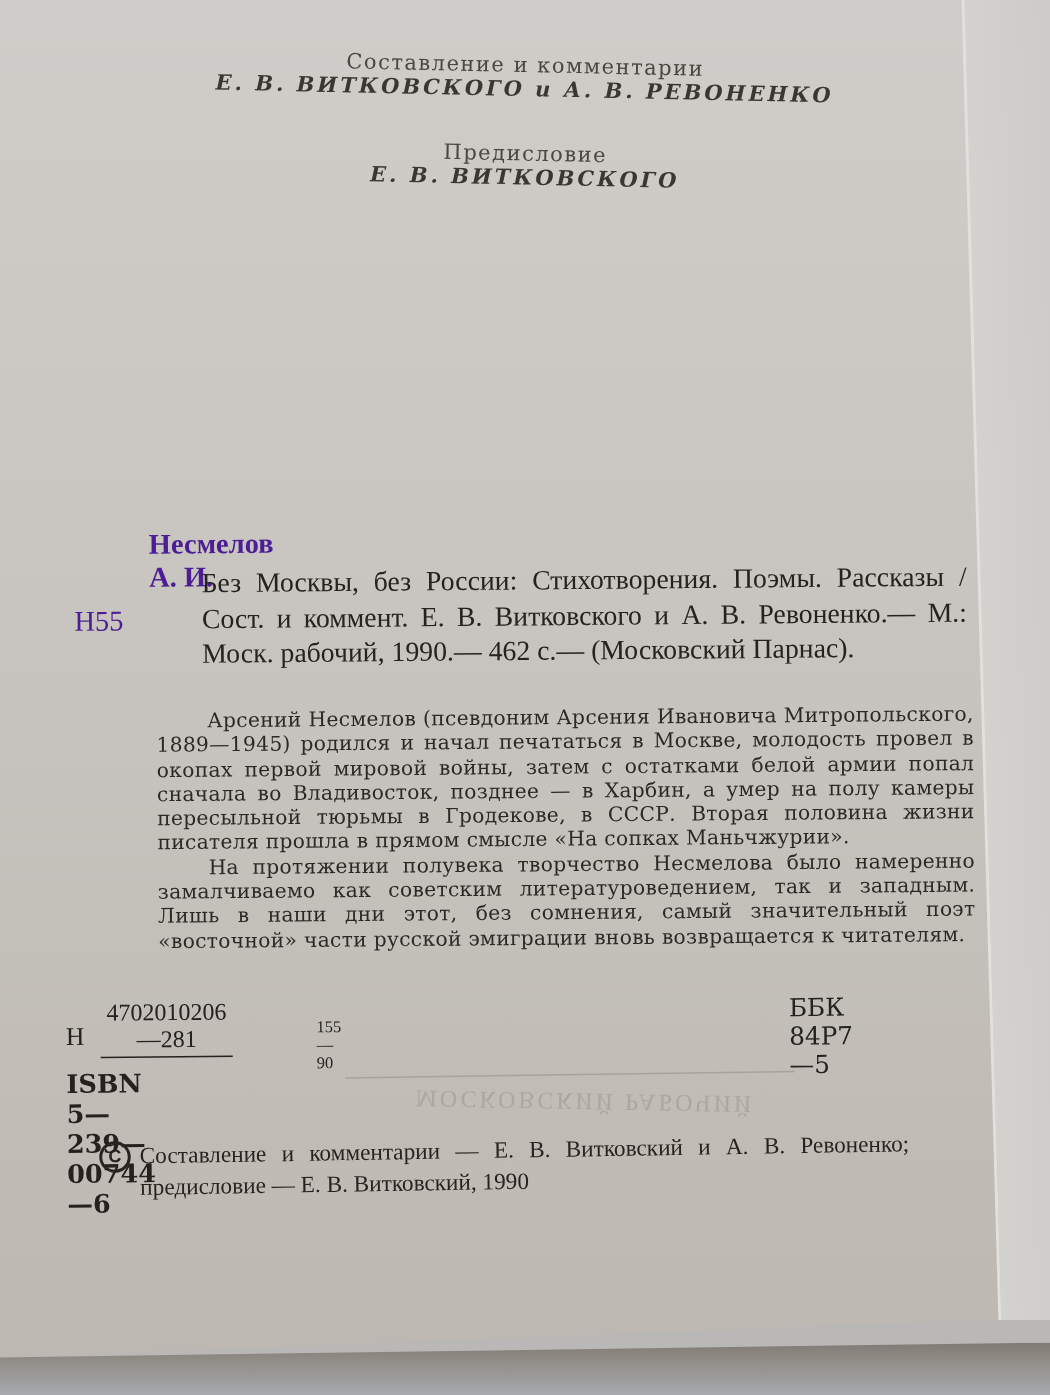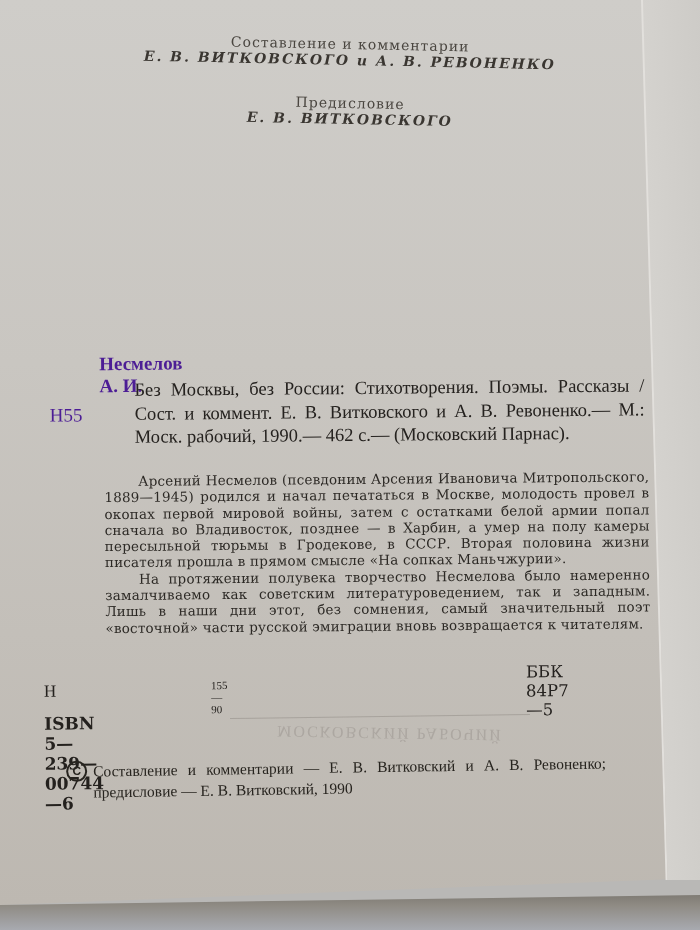"4702010206—281" span.num { html: none -> <span>4702010206—281</span> }
